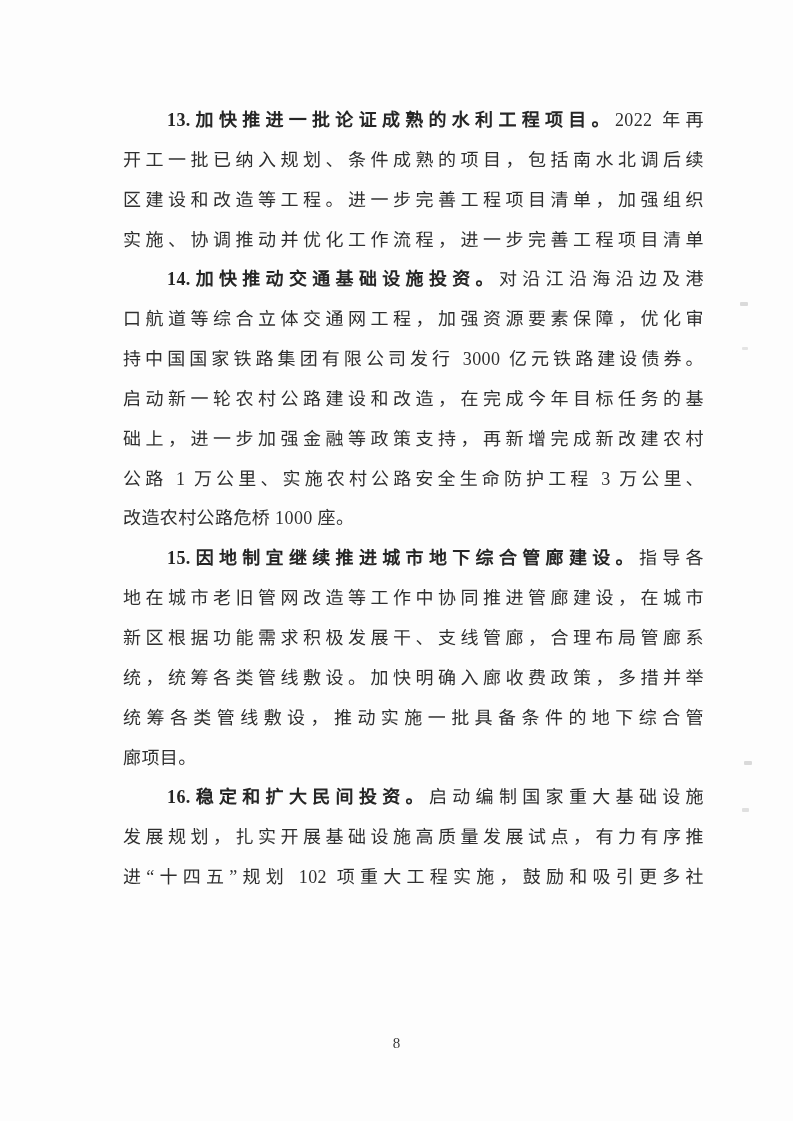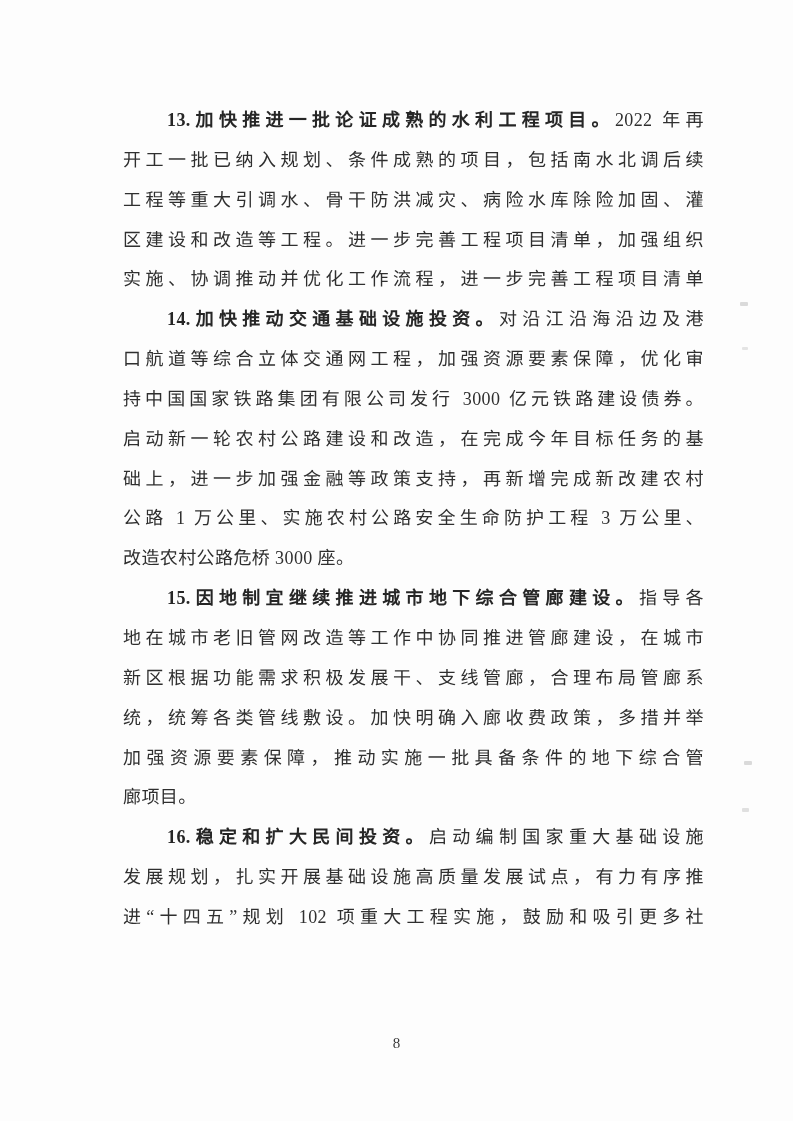"工程等重大引调水、骨干防洪减灾、病险水库除险加固、灌" div.line { html: <div>工程等重大引调水、骨干防洪减灾、病险水库除险加固、灌</div> -> none }
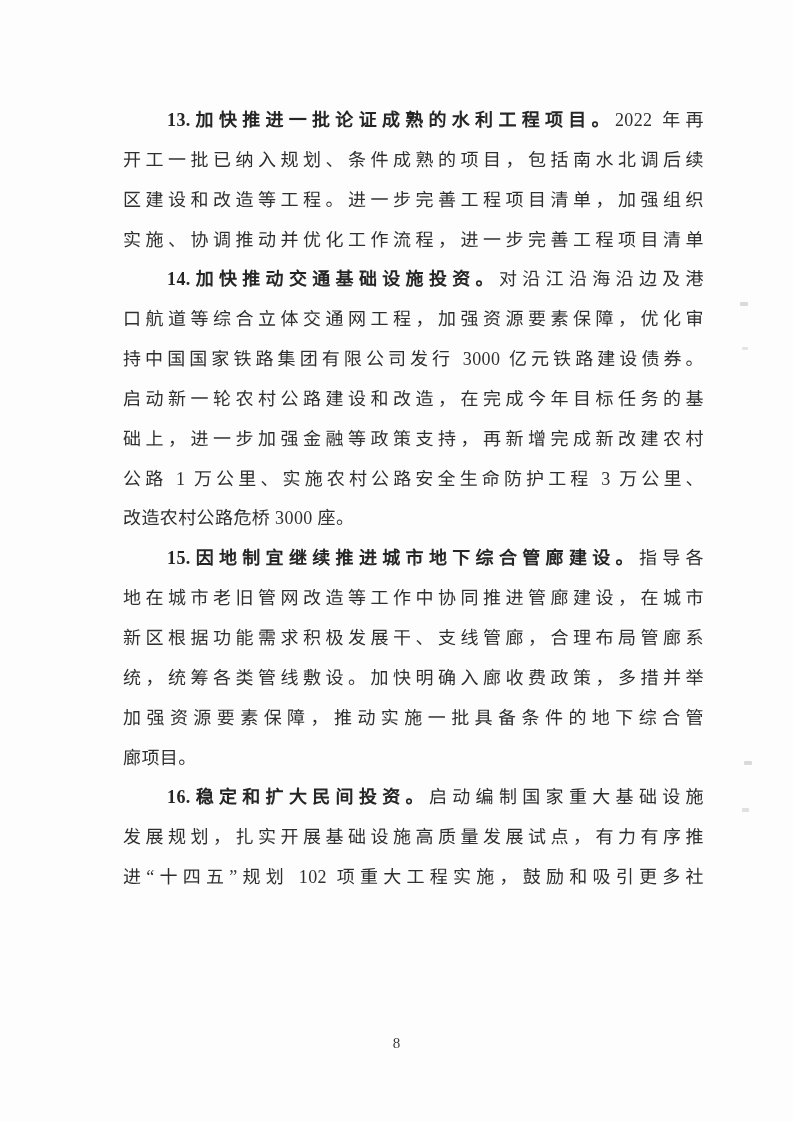"改造农村公路危桥 3000 座。" div.line { text: 3000 -> 1000 }
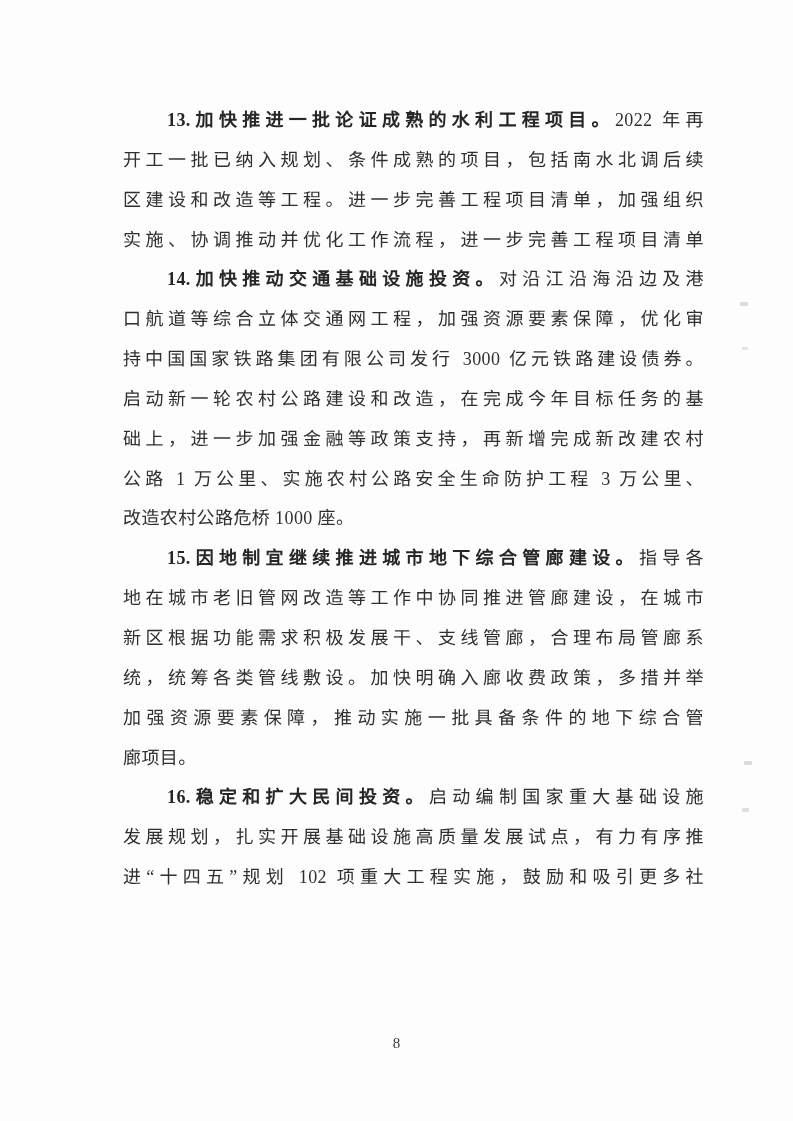"加强资源要素保障，推动实施一批具备条件的地下综合管" div.line { text: 加强资源要素保障 -> 统筹各类管线敷设 }
